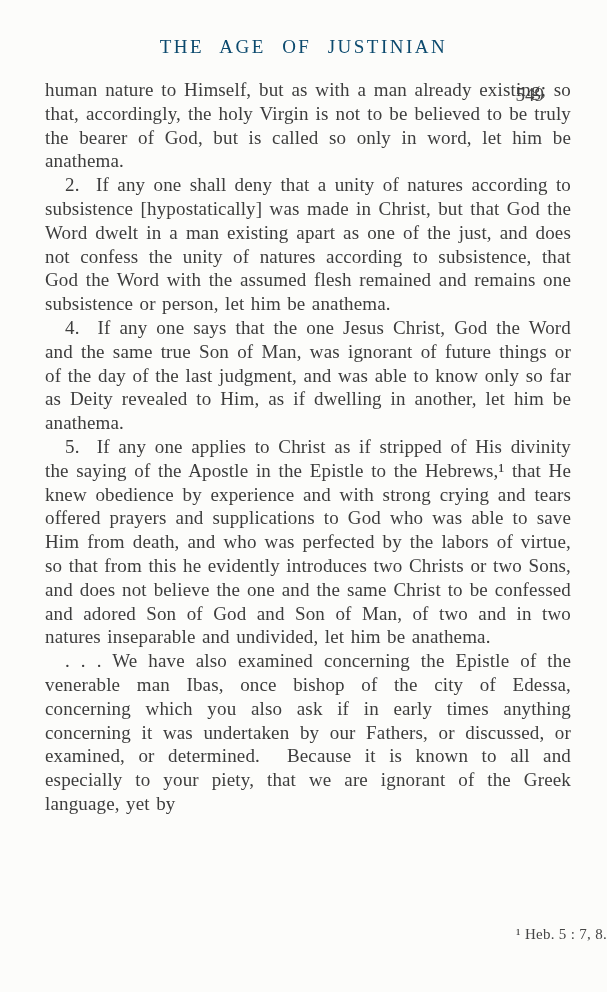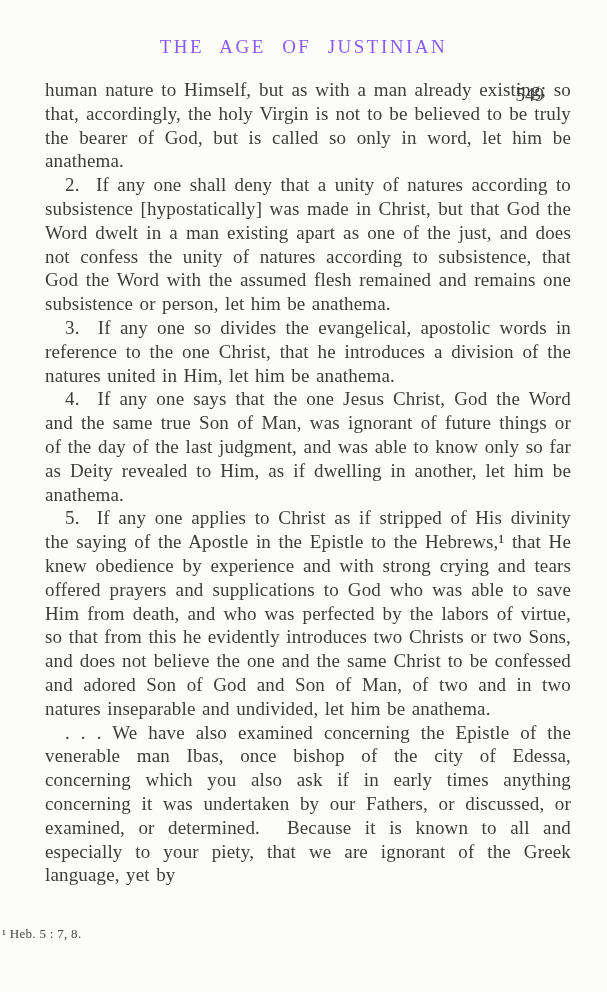"THE AGE OF JUSTINIAN" .running-title { color: #8b5cf6 -> #0c4a6e }
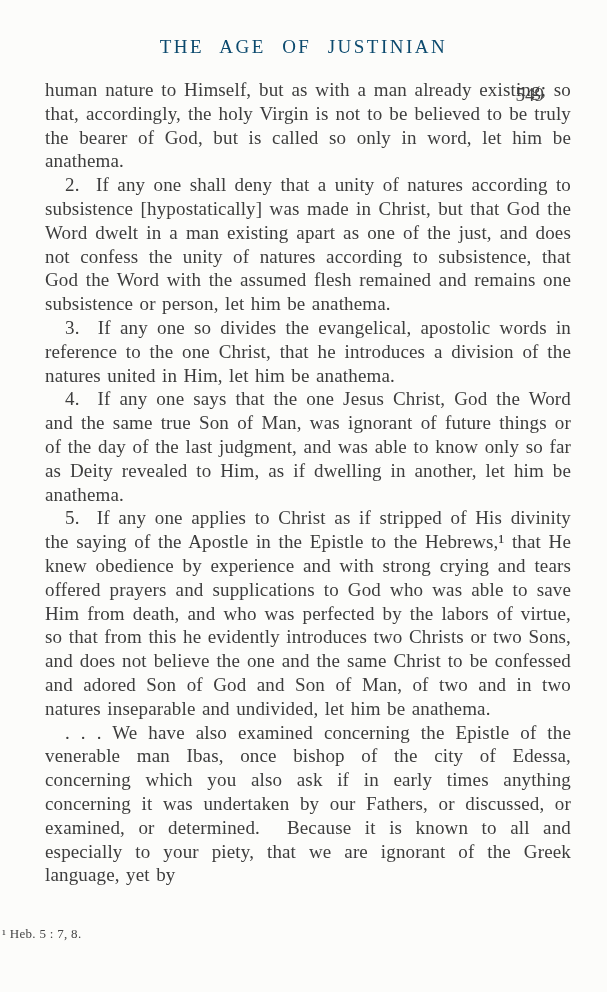"3. If any one so" p.indent { html: <p>3.&nbsp; If any one so divides the evangelical, apostolic words in reference to the one Christ, that he introduces a division of the natures united in Him, let him be anathema.</p> -> none }
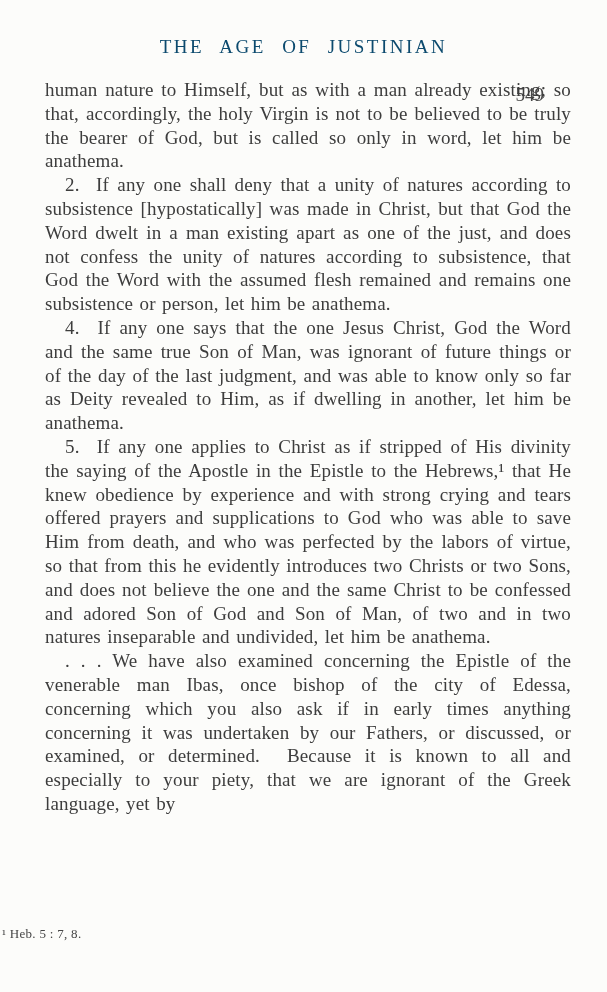"¹ Heb. 5 : 7," .footnote { font-size: 13px -> 15px; left: 2px -> 16px; text-align: left -> right }
